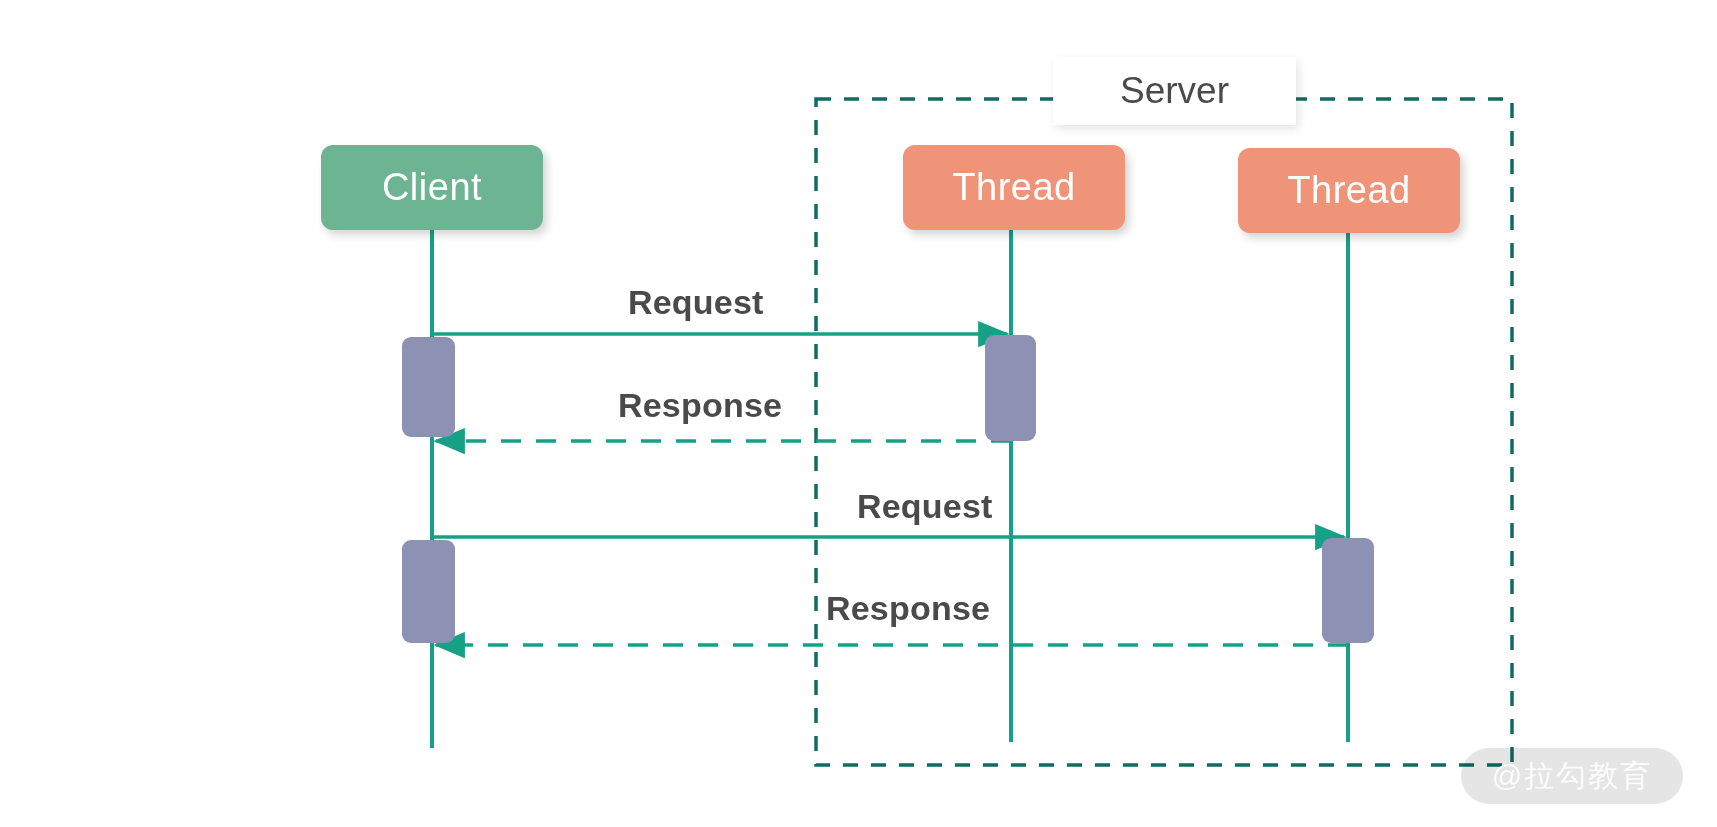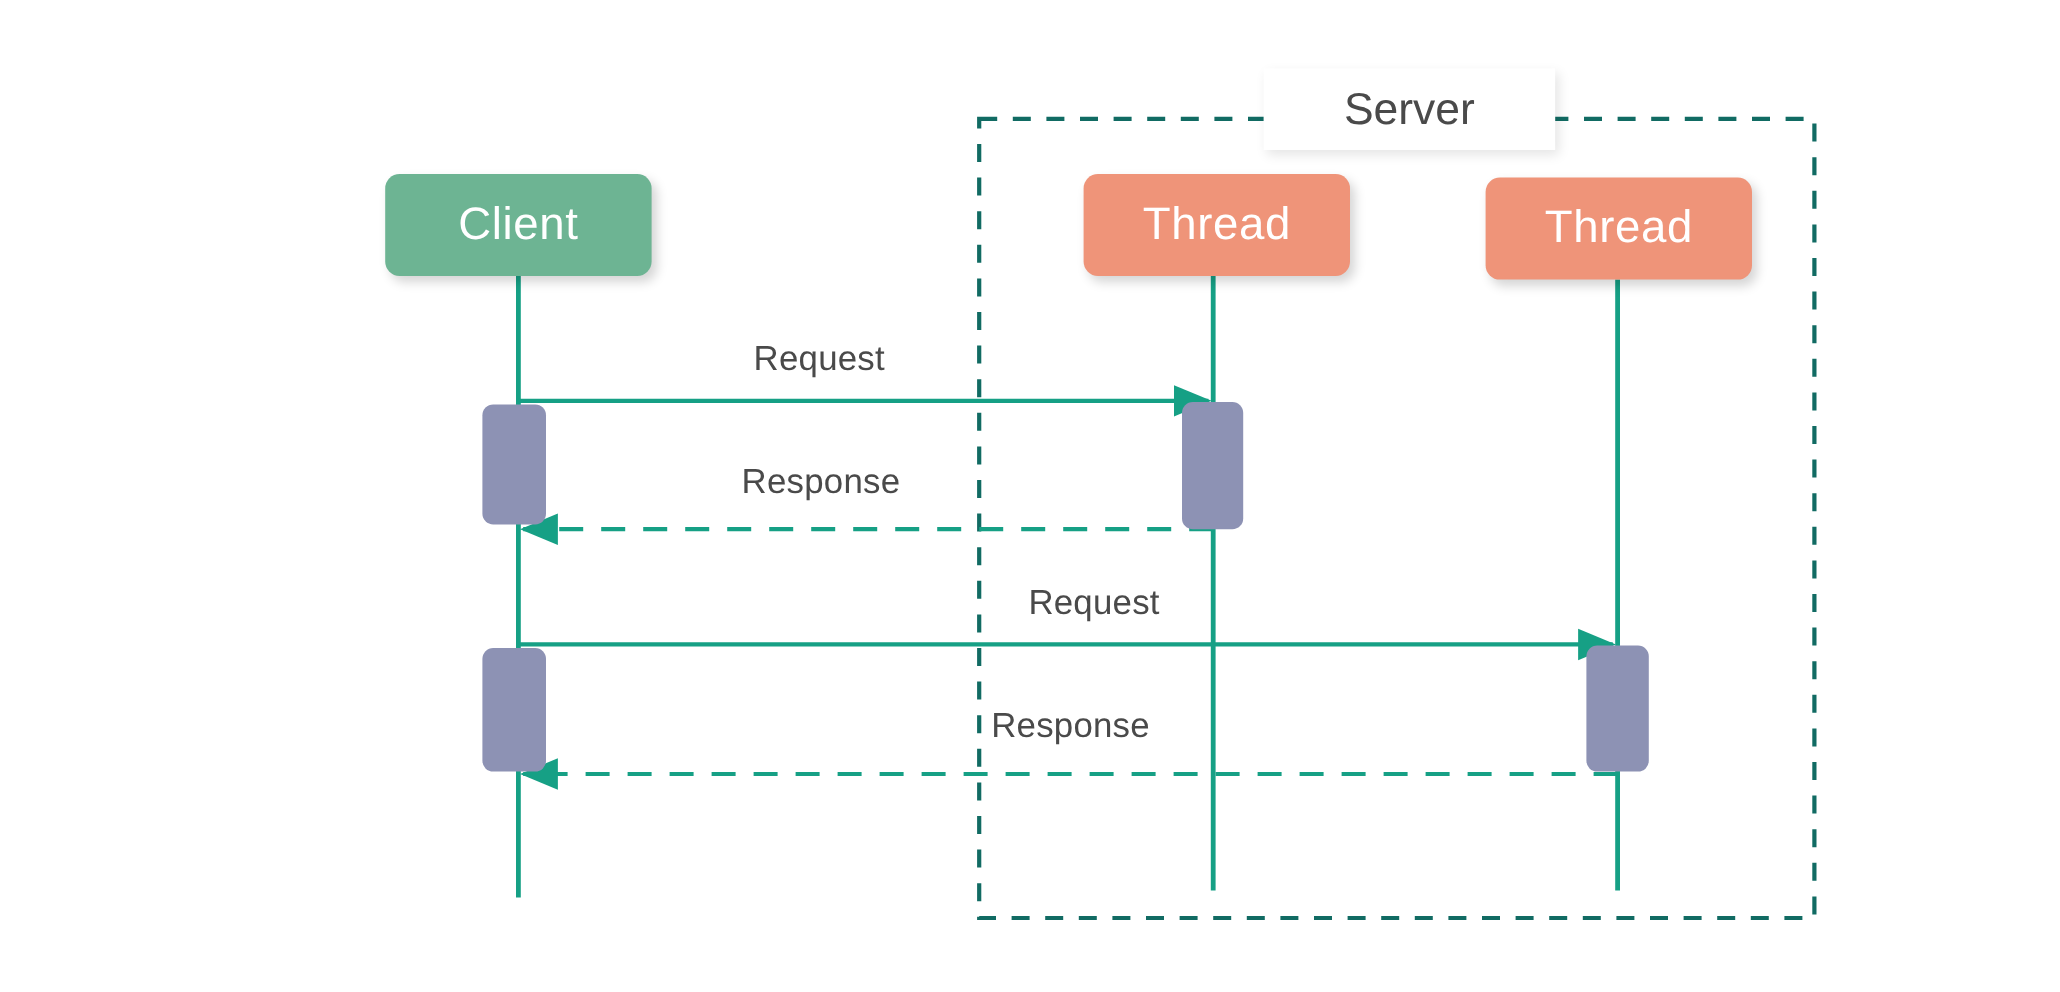"Request" .msg-label { font-size: 29px -> 34px; font-weight: 400 -> 700 }
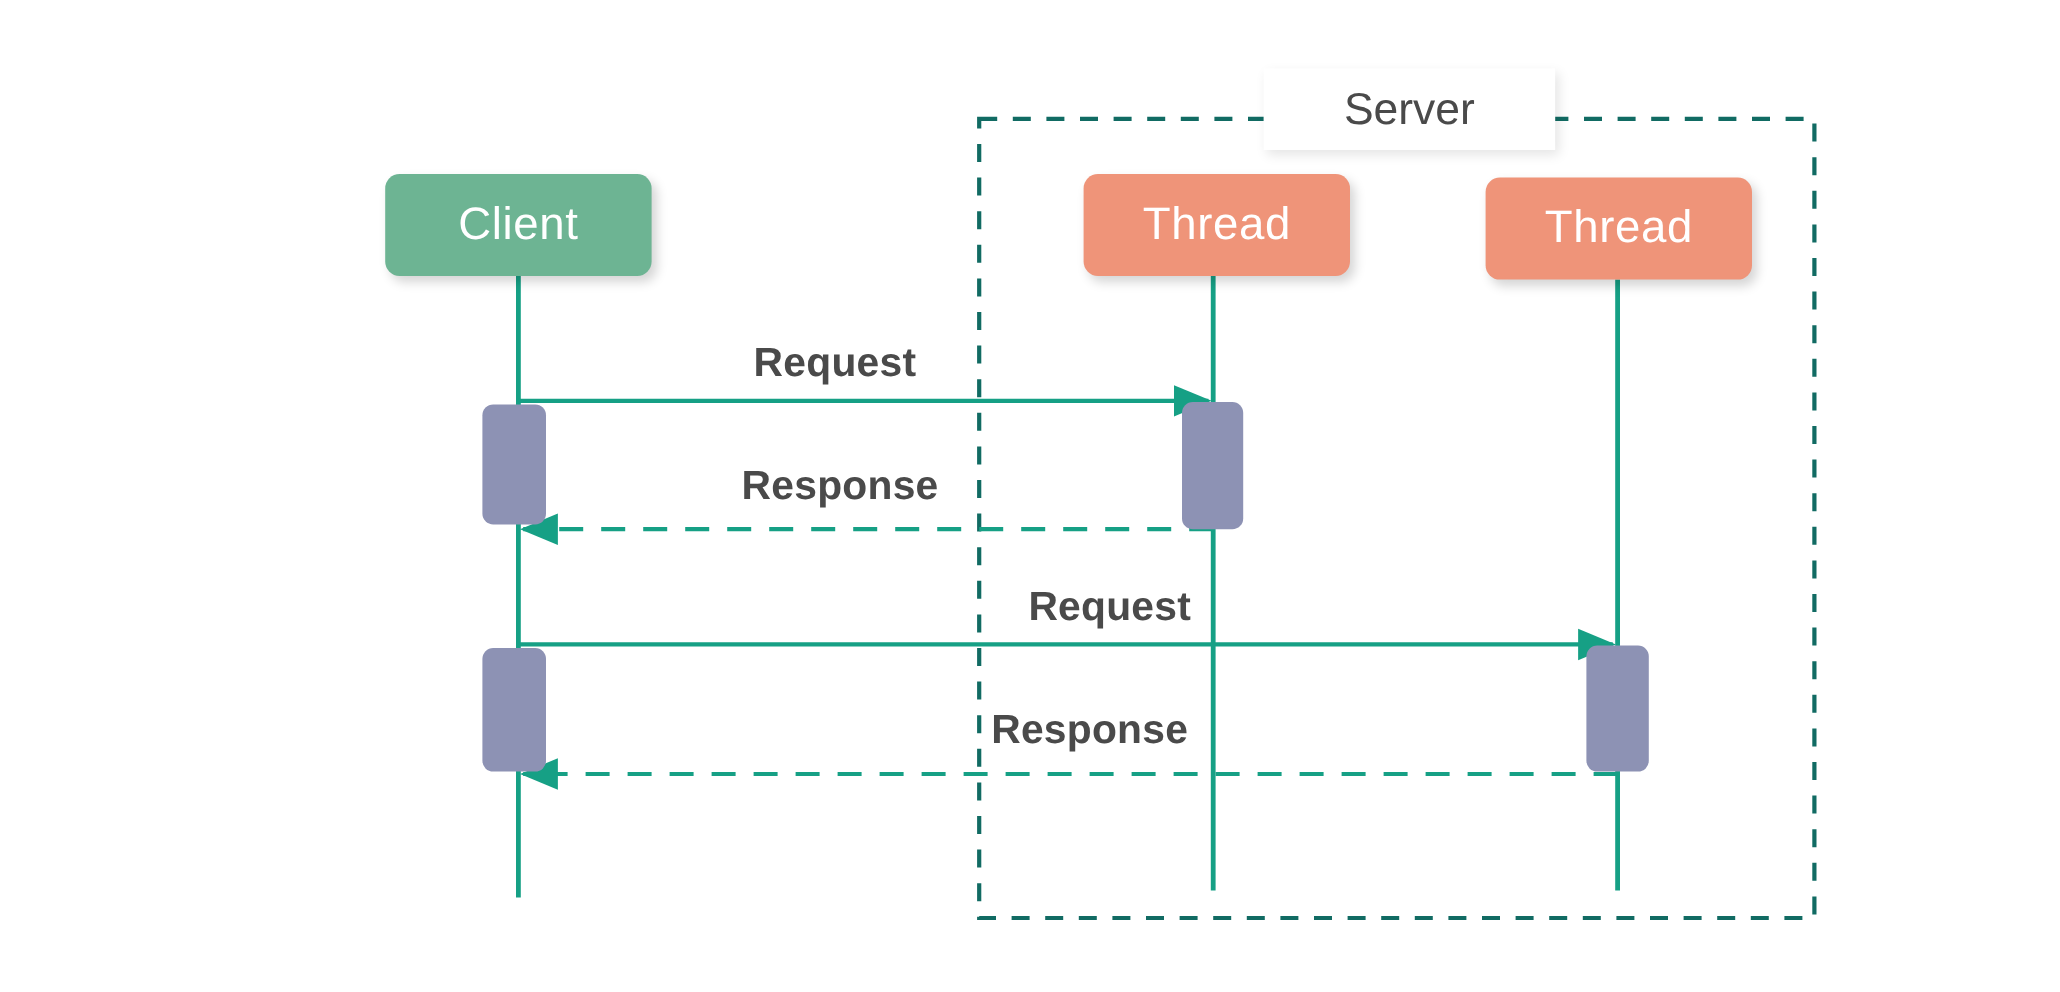"@拉勾教育" div.watermark { html: none -> <div> <span>@拉勾教育</span> </div> }
